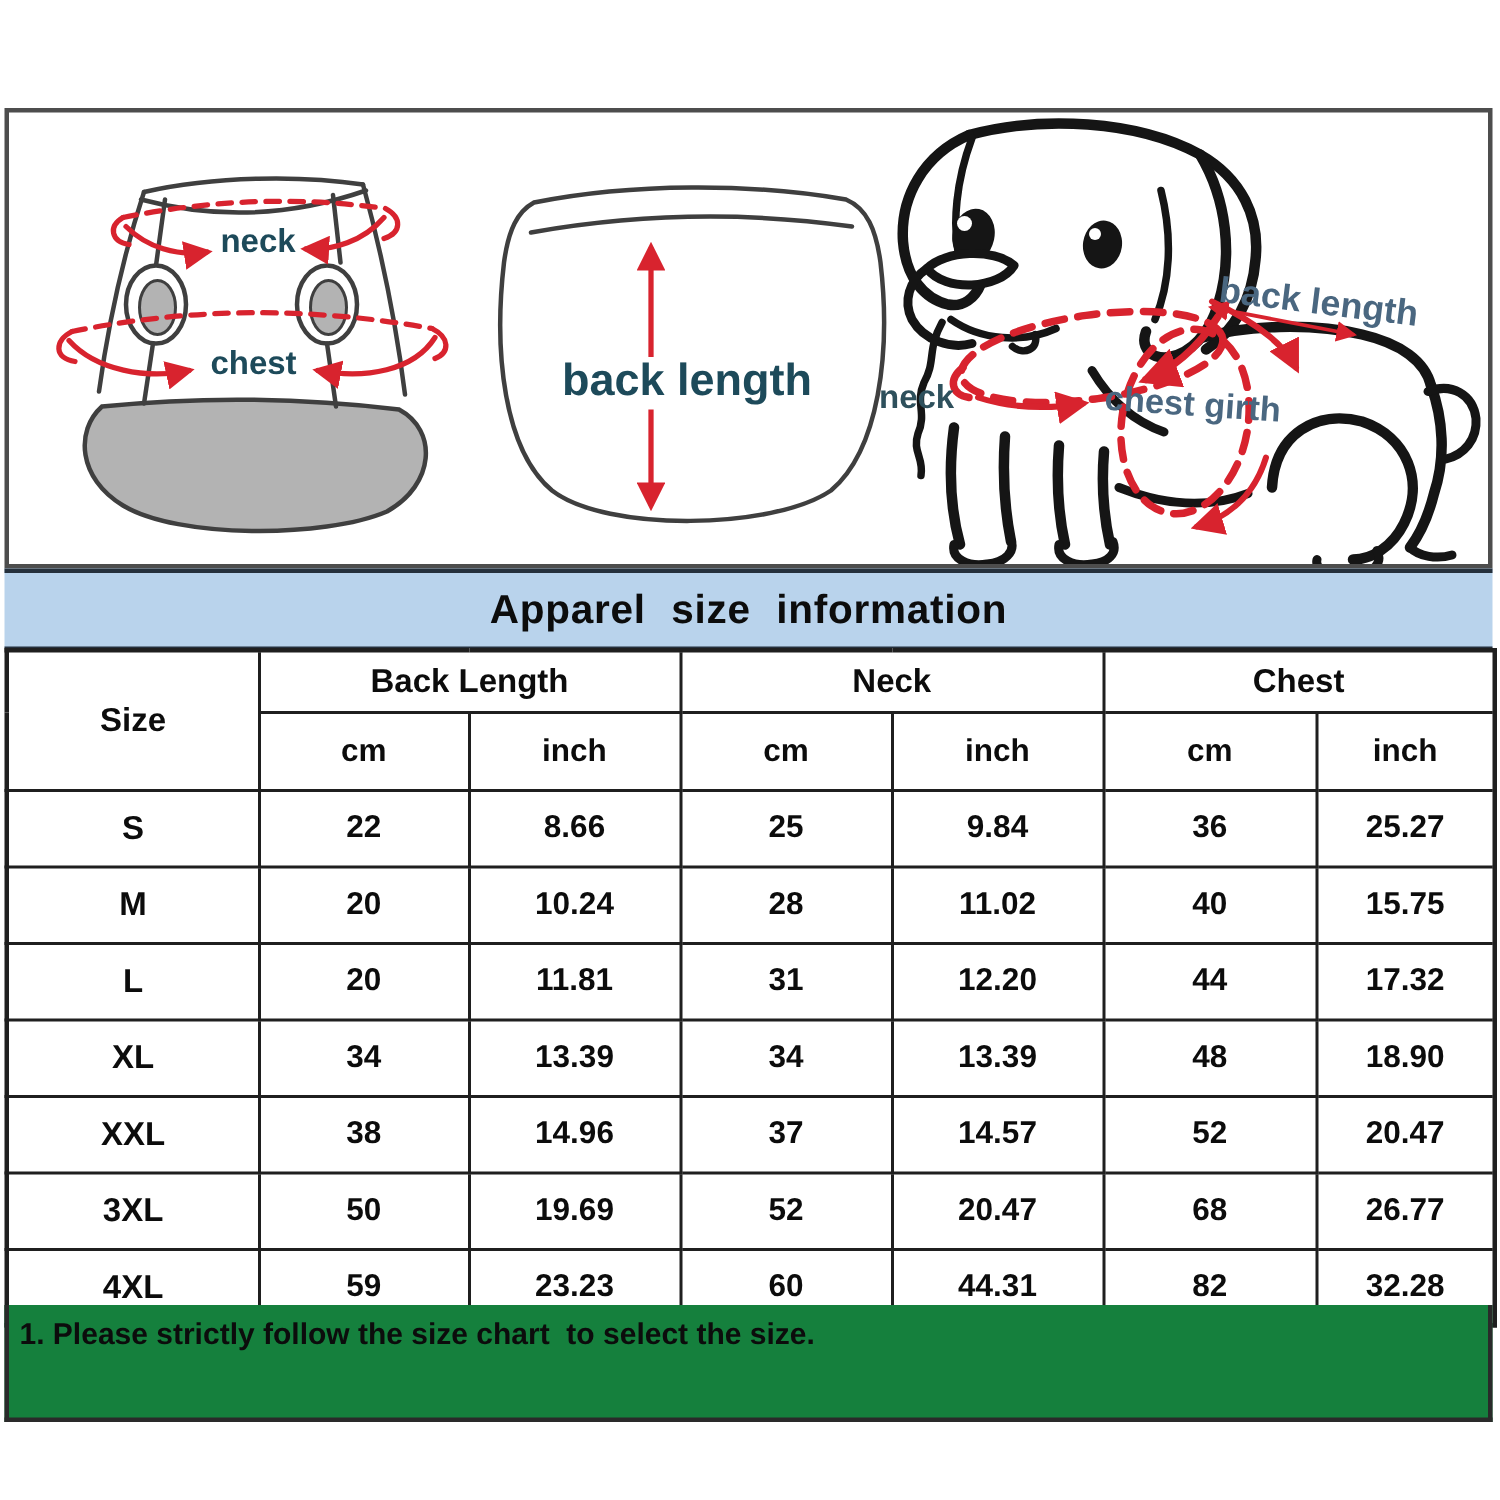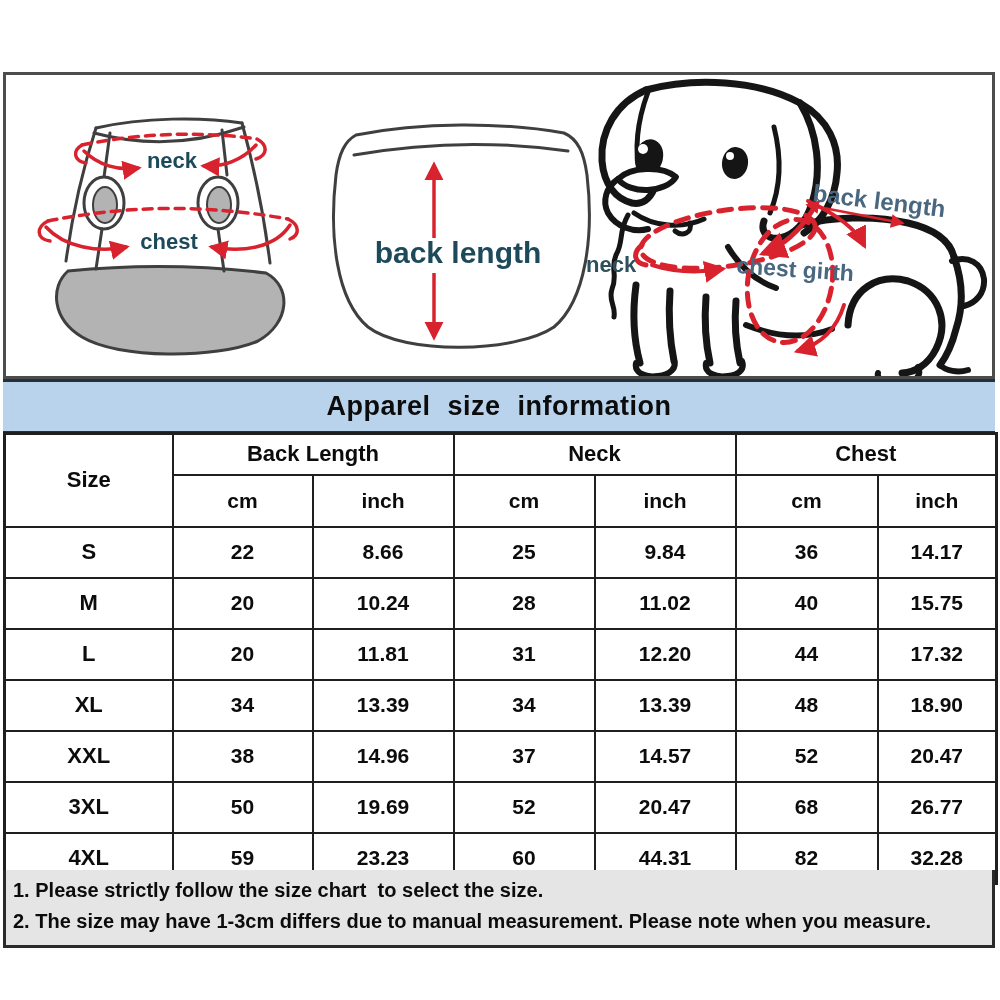"14.17" td.val-col { text: 14.17 -> 25.27 }
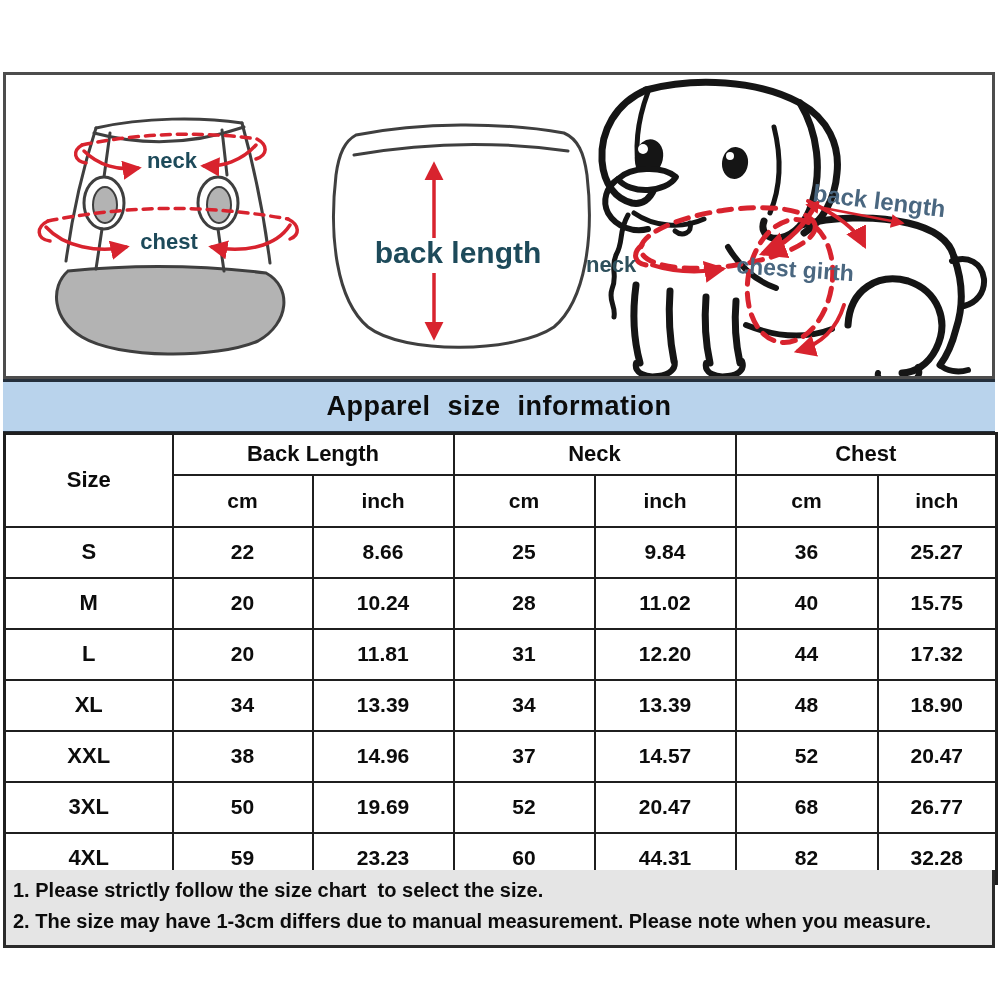"1. Please strictly follow the" .notes { background: #e5e5e5 -> #15803d }
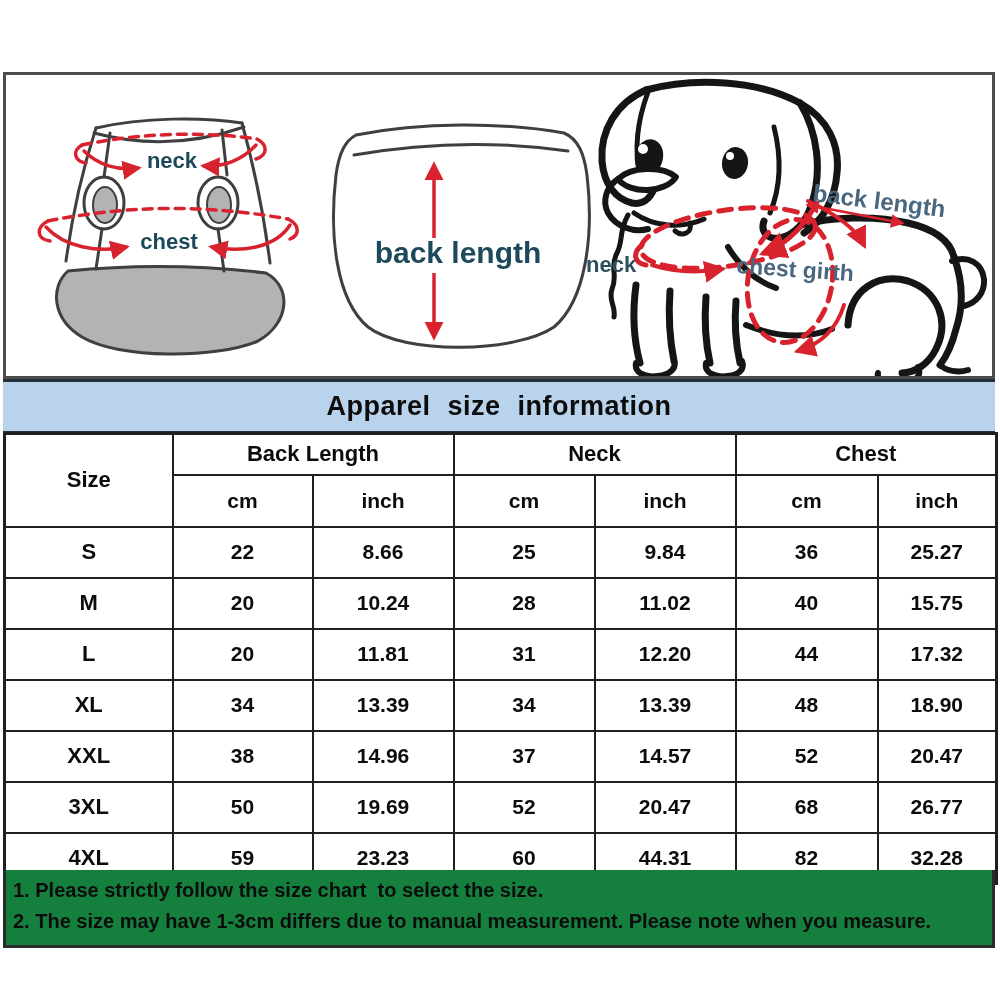"2. The size may have" div { html: <div>2. The size may have 1-3cm differs due to manual measurement. Please note when you measure.</div> -> none }
